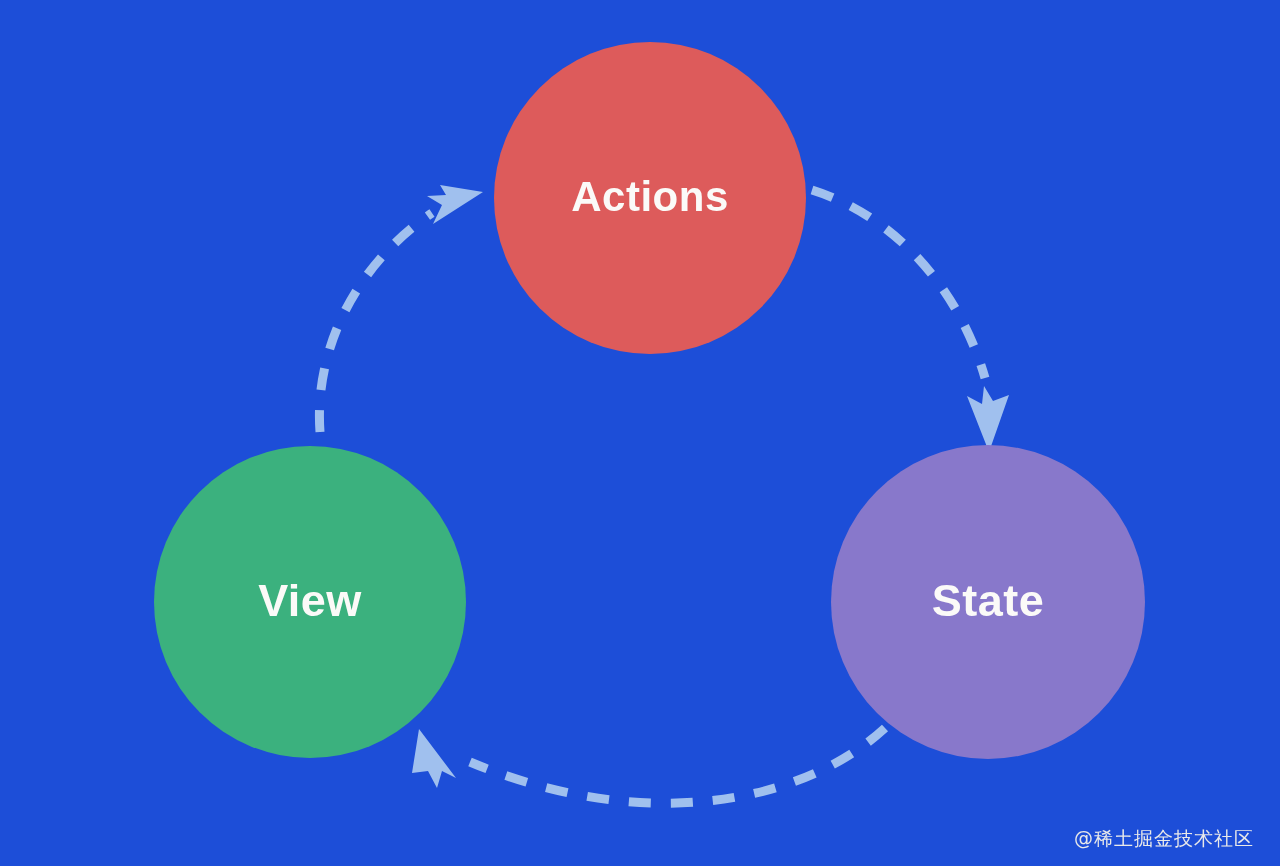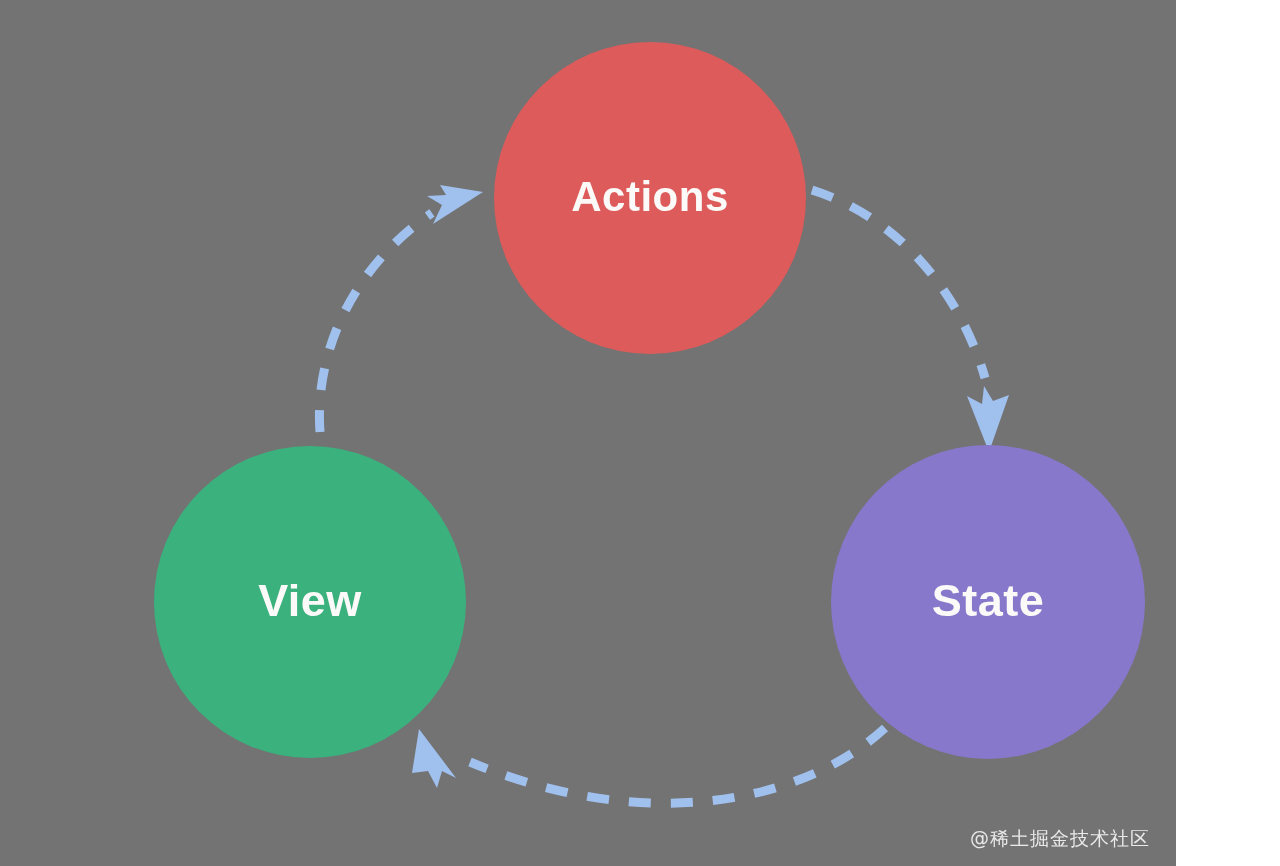"Actions" #canvas { background: #737373 -> #1d4ed8; width: 1176px -> 1280px }
